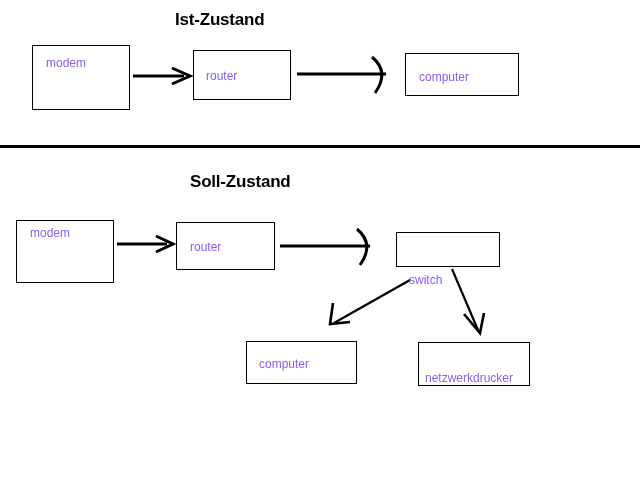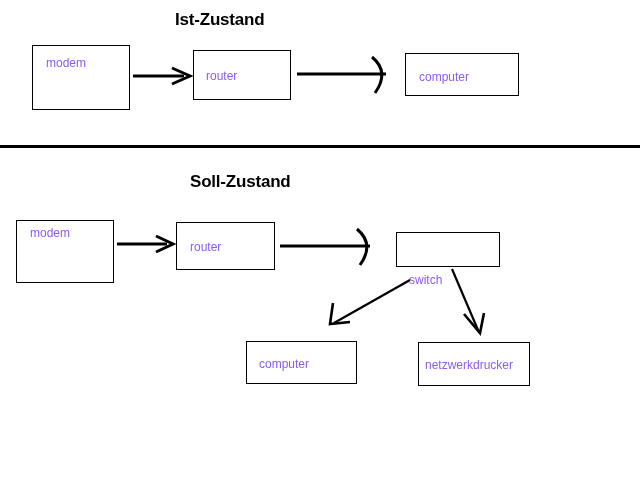"netzwerkdrucker" div.node-label { top: 359px -> 372px }
